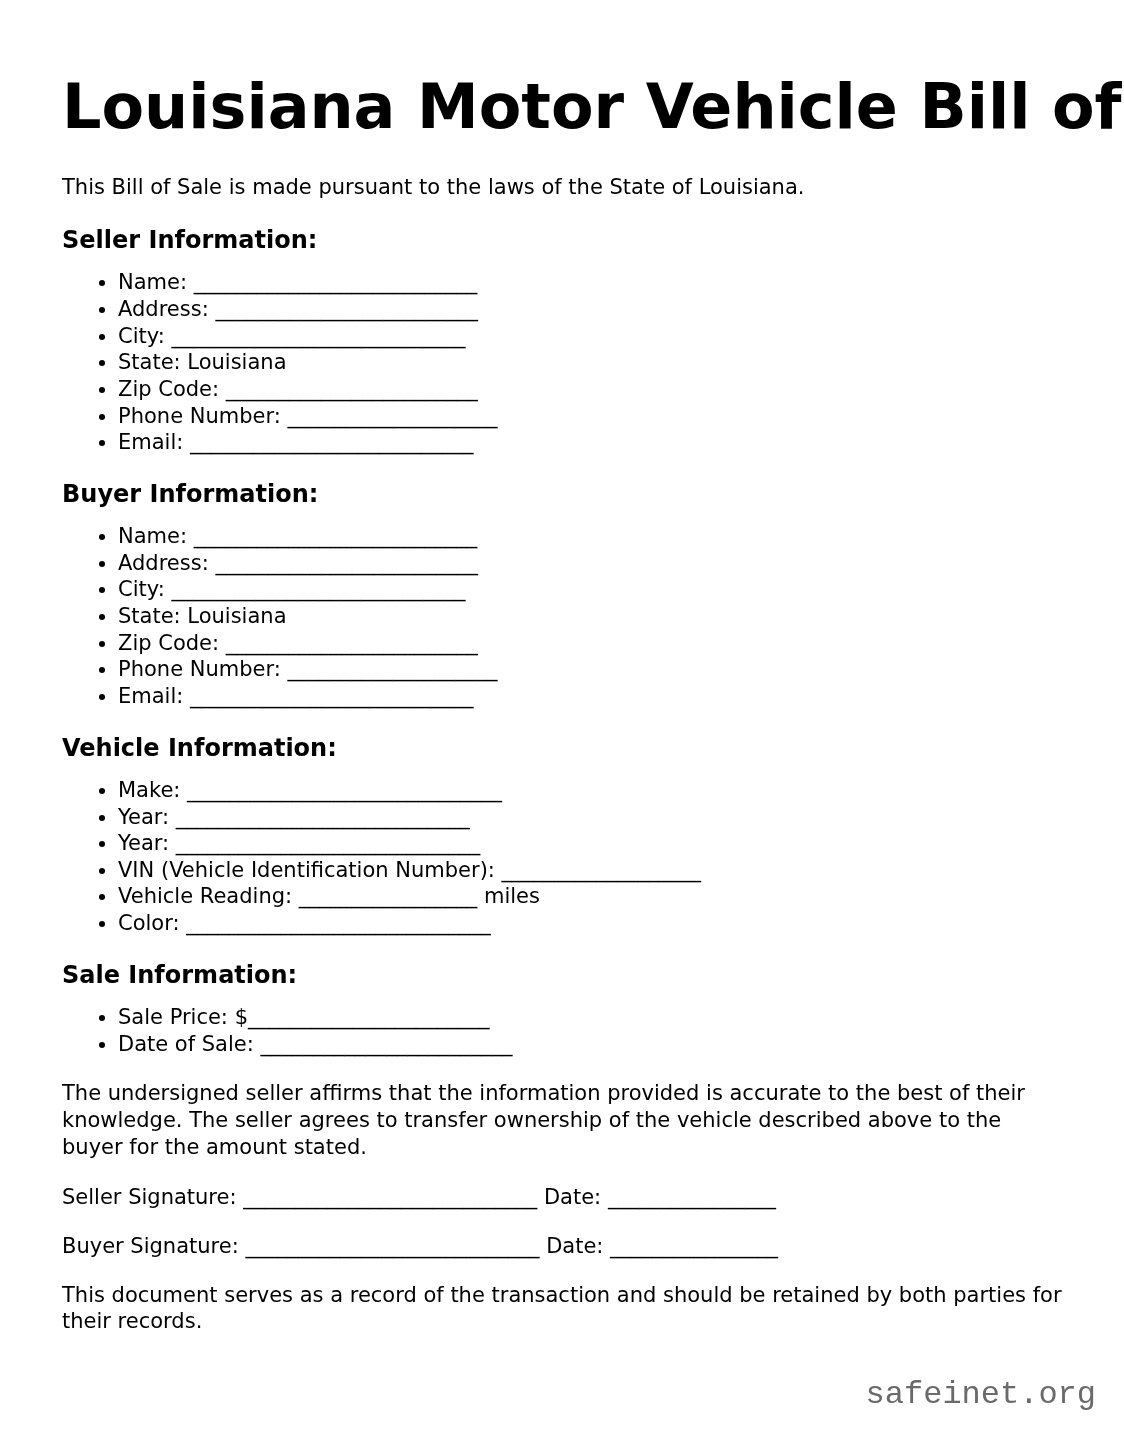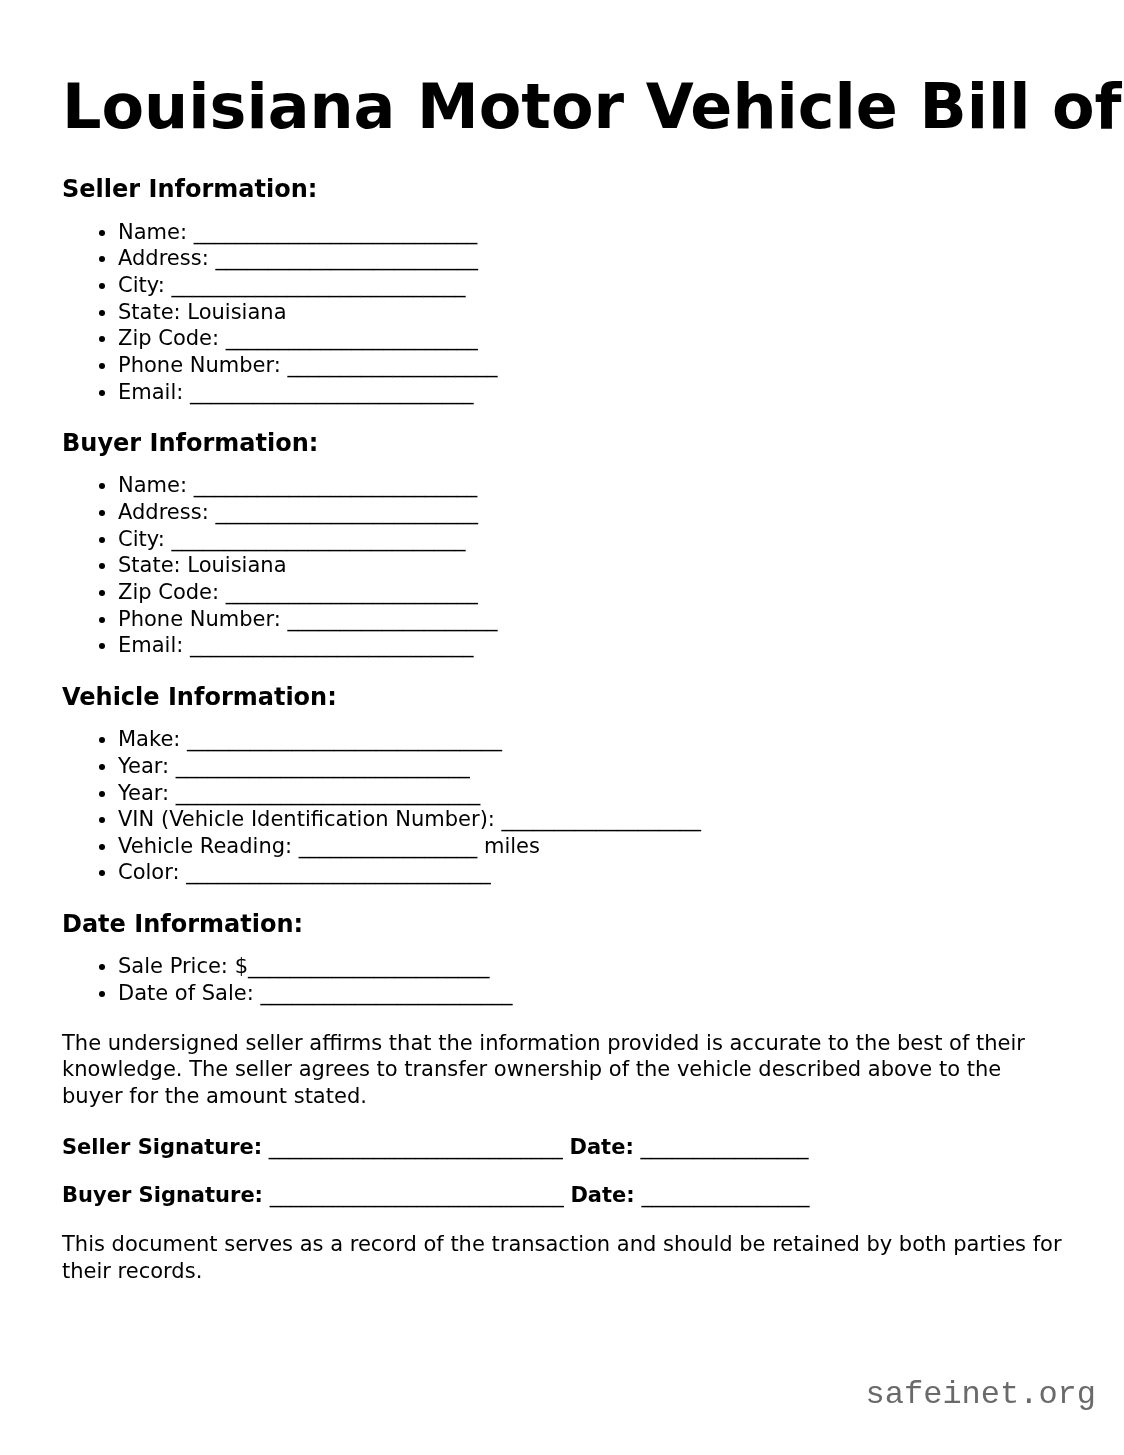"This Bill of Sale is" p.body-text { html: none -> <p>This Bill of Sale is made pursuant to the laws of the State of Louisiana.</p> }
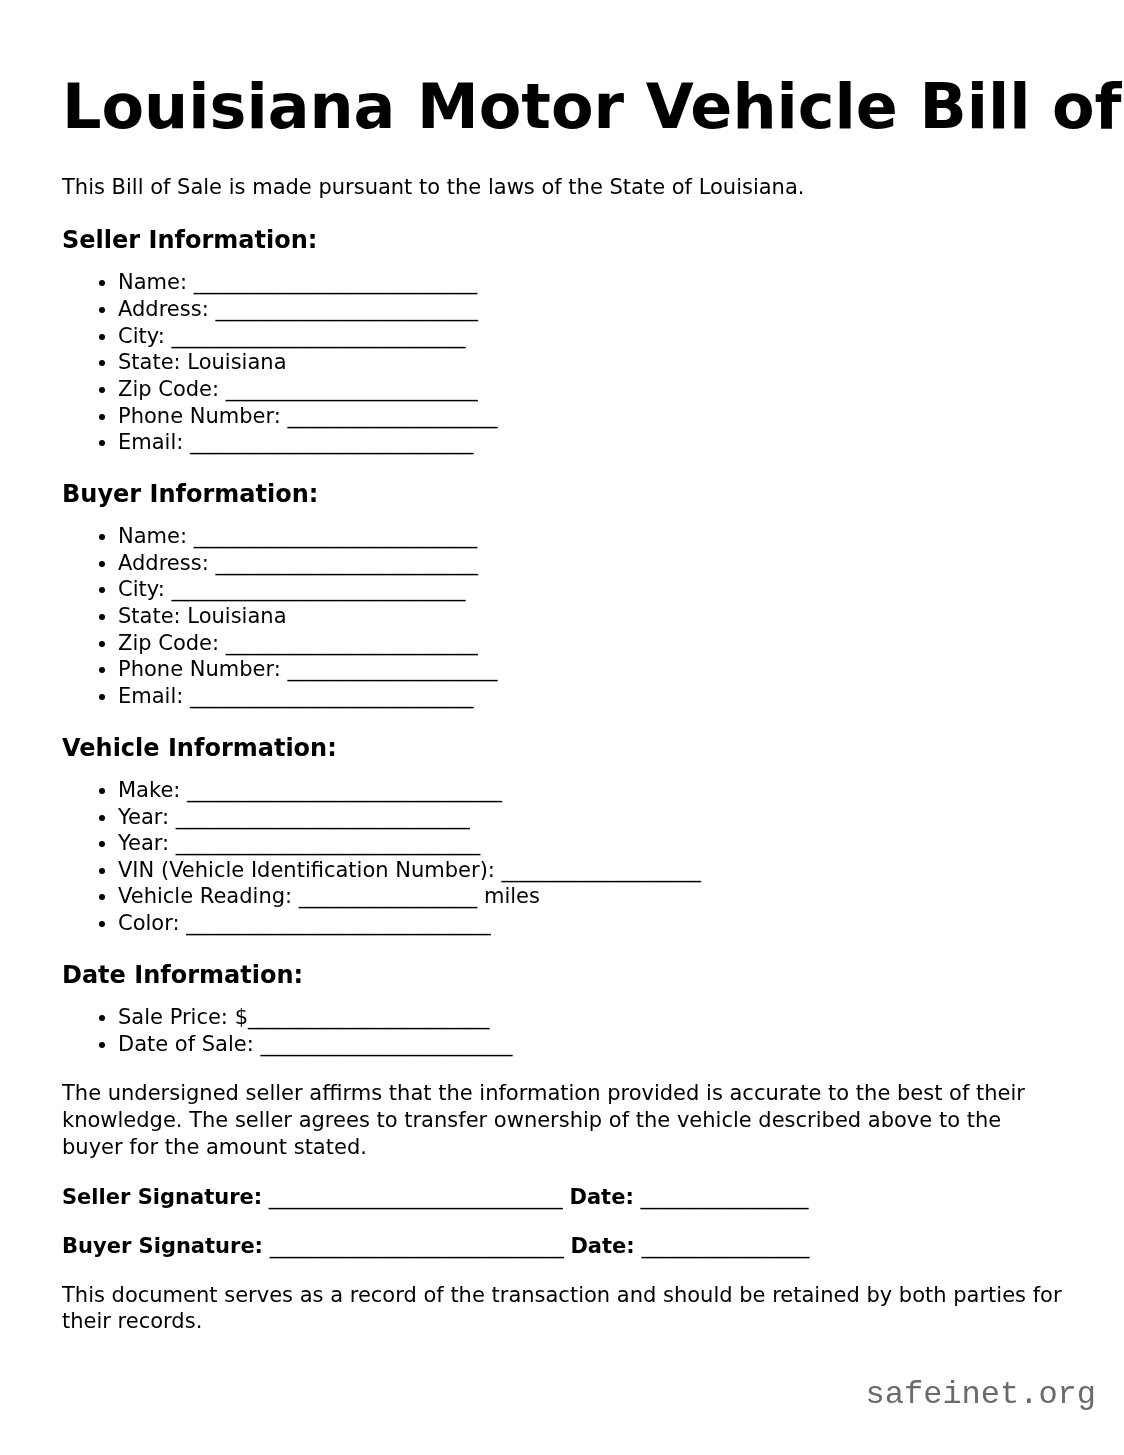"Date Information:" h2.section-heading { text: Date -> Sale }
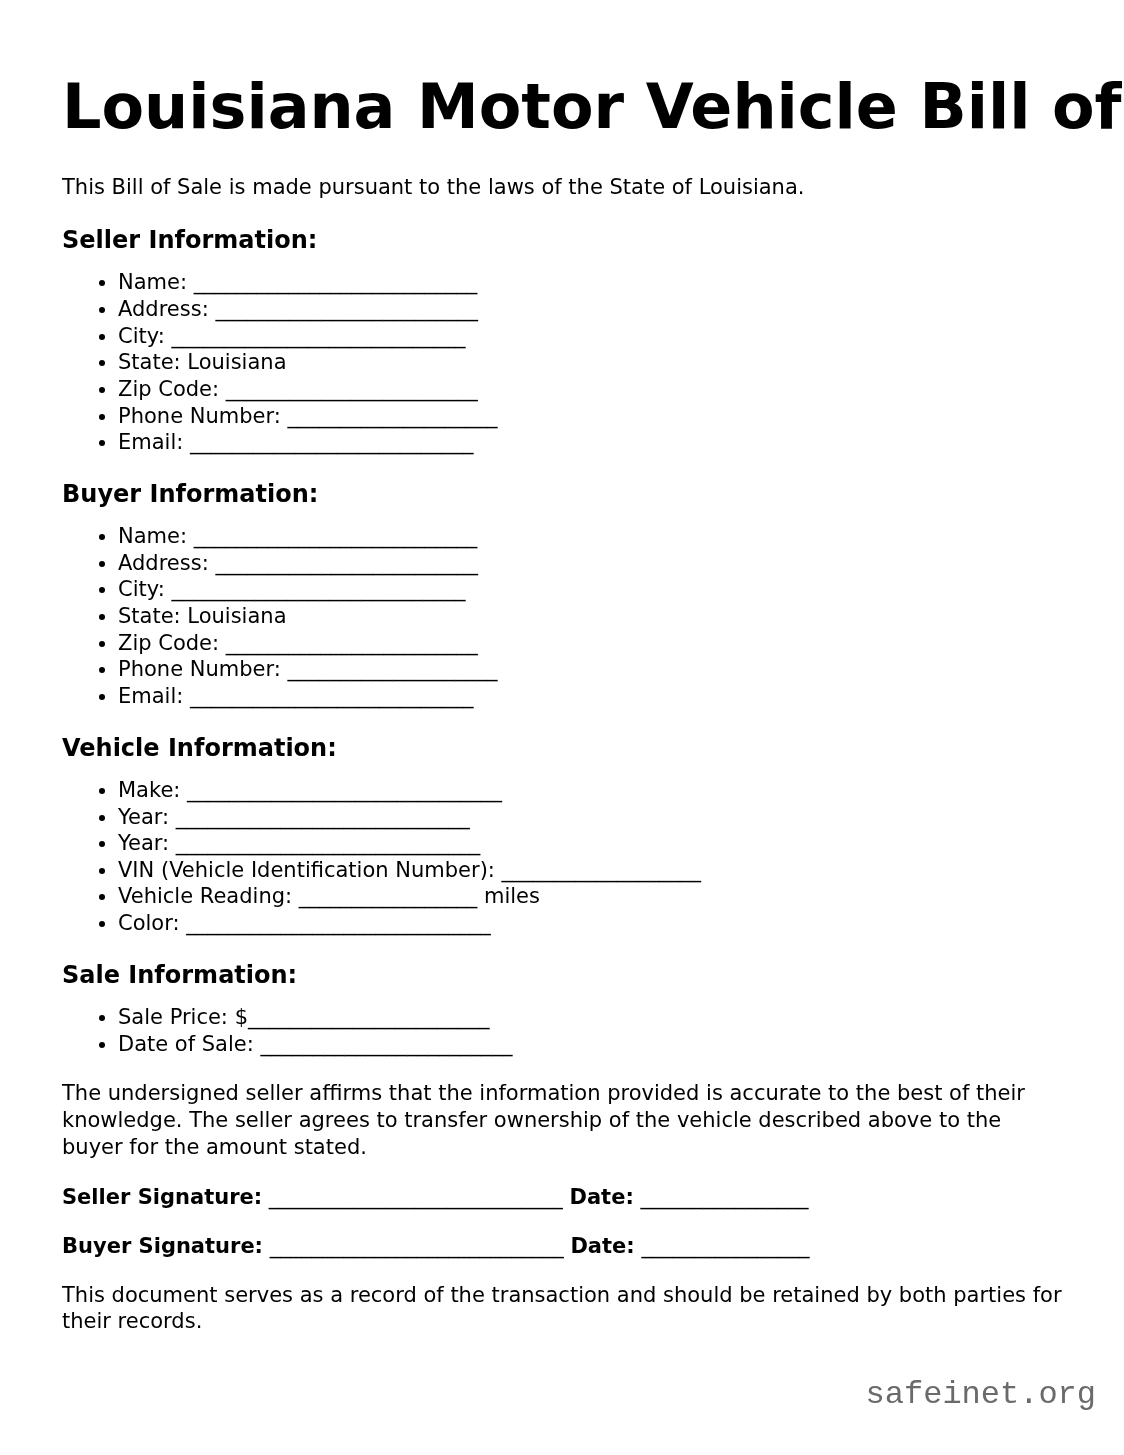"Seller Signature:" .sig-row .b { font-weight: 700 -> 400 }
